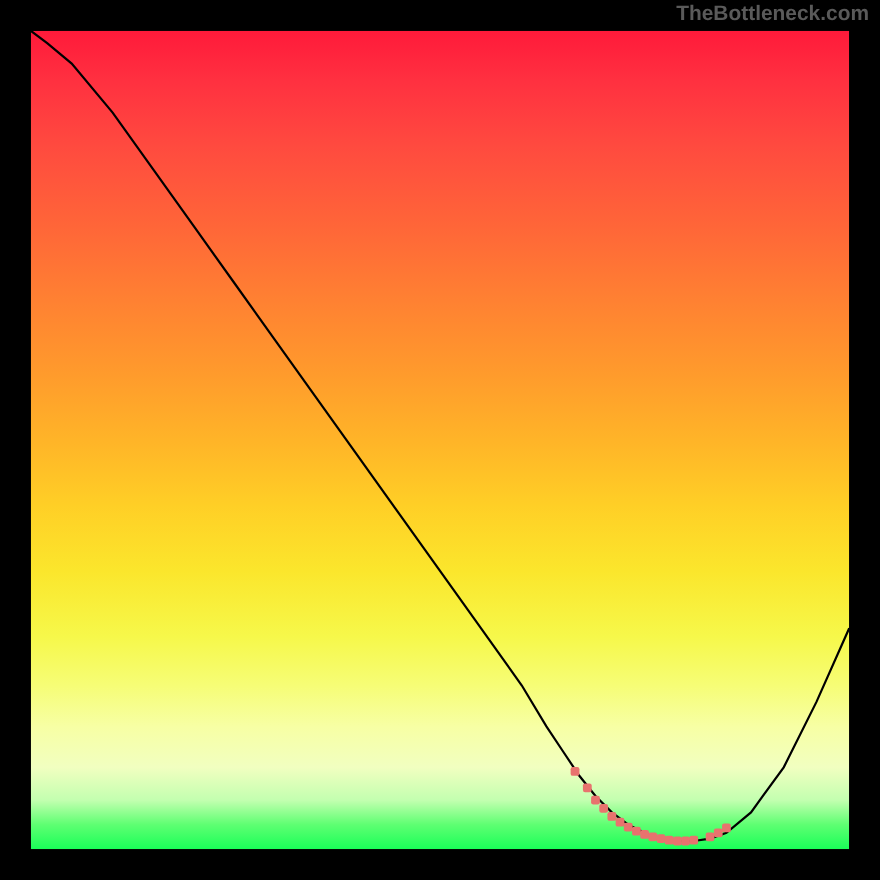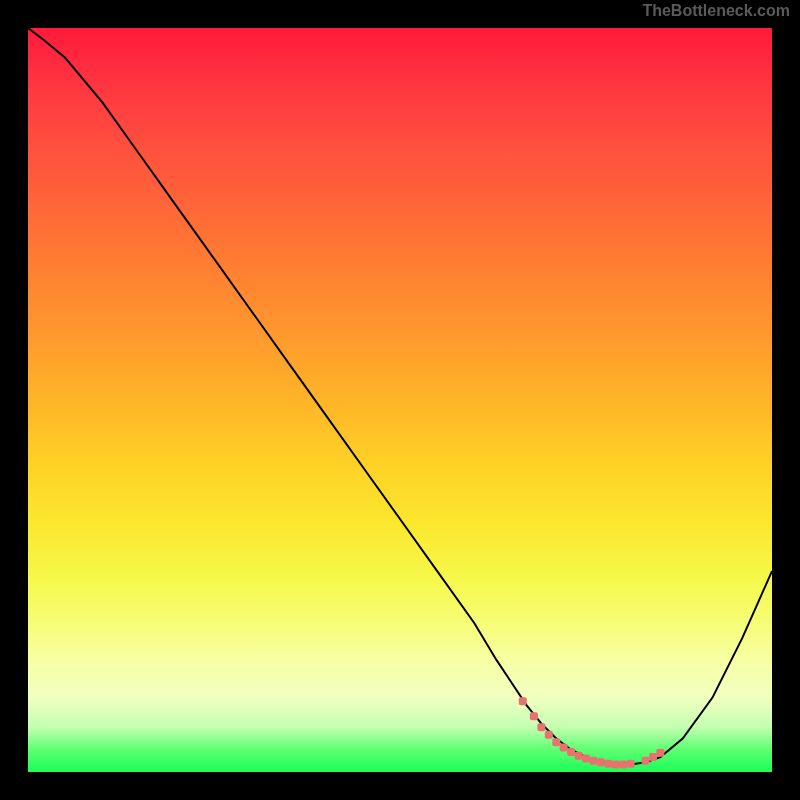"TheBottleneck.com" .watermark { font-size: 16px -> 19px }
